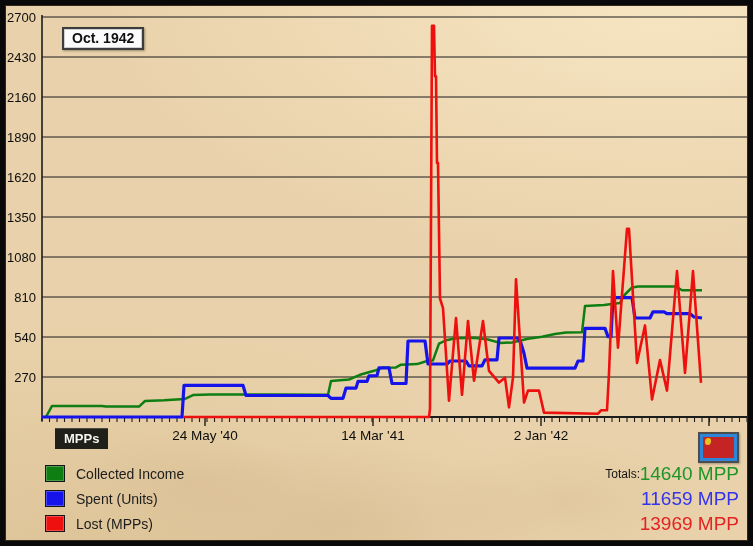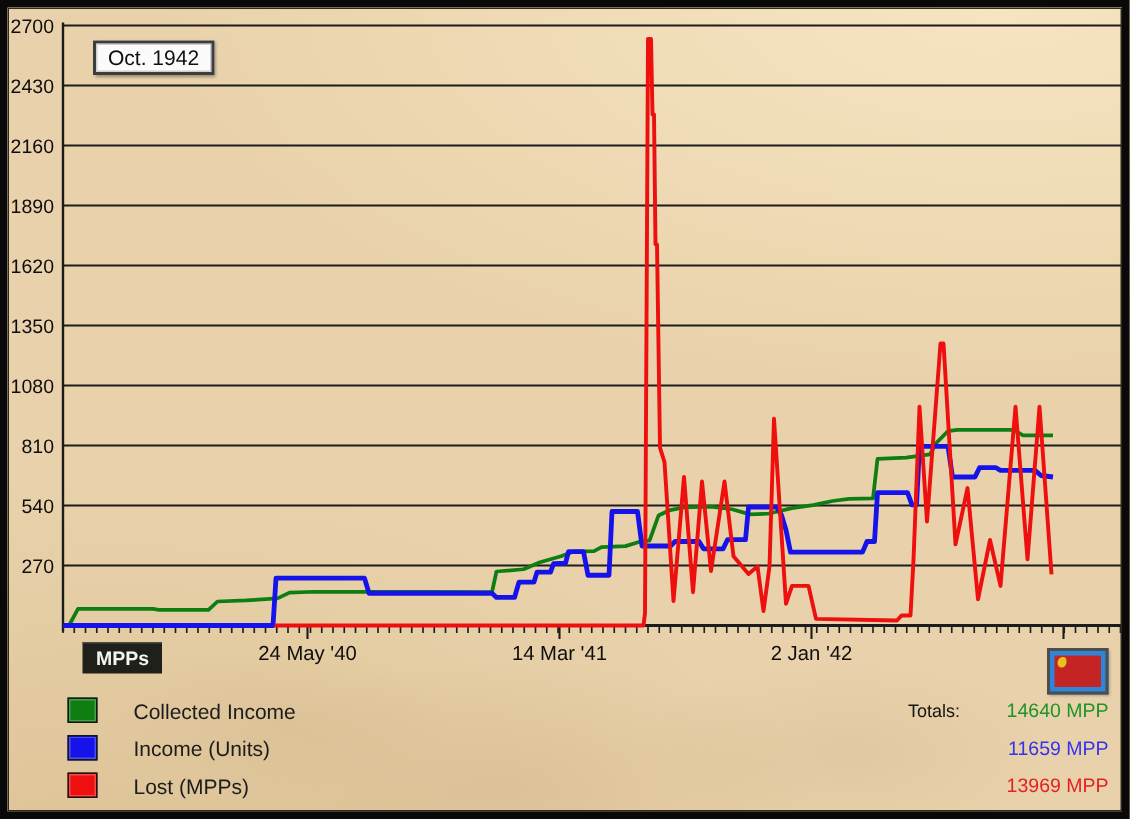"Oct. 1942" .title-box { font-weight: normal -> bold }
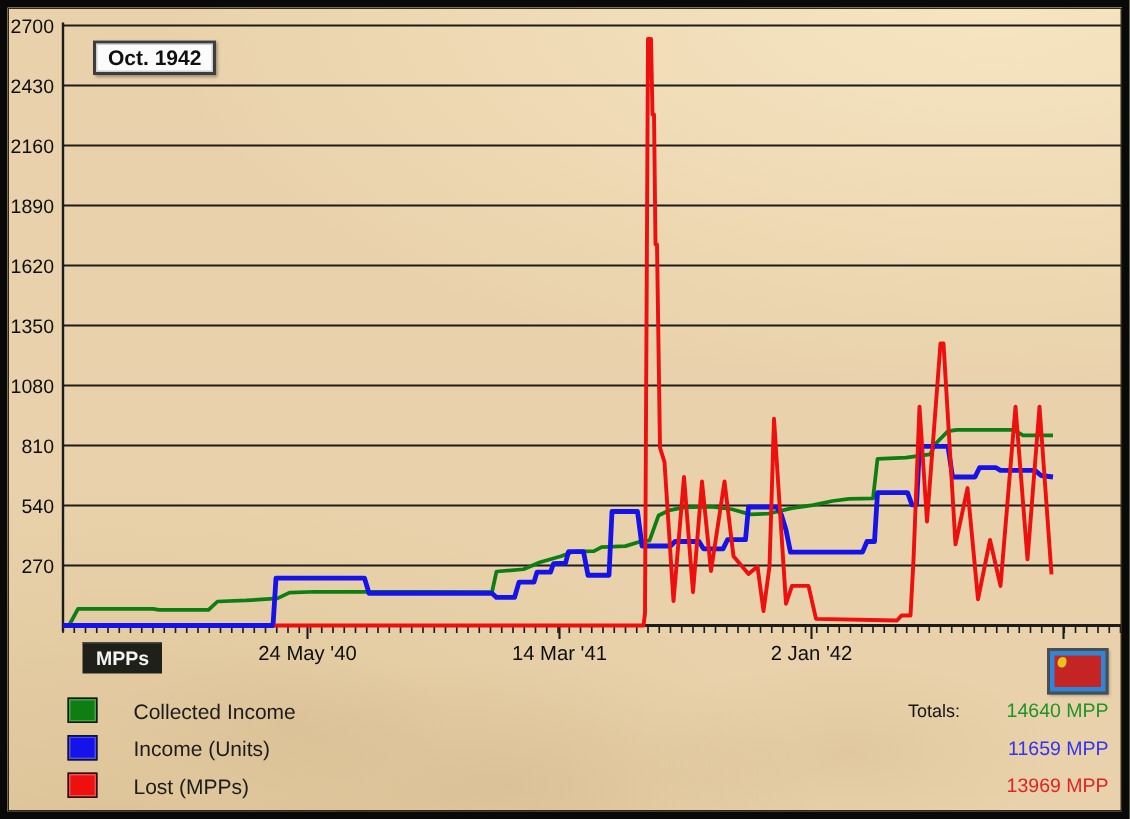"Collected Income" .legend-label { margin-left: 24px -> 11px }
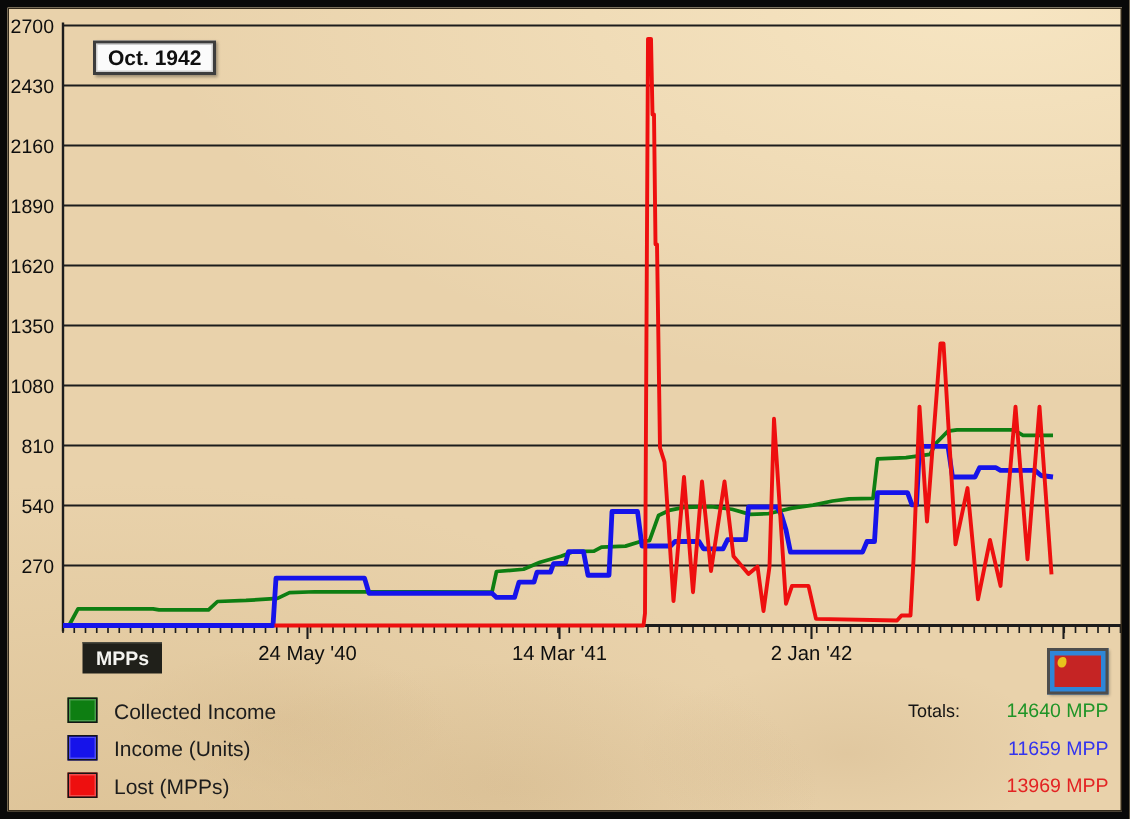"14640 MPP" .totals-row { font-size: 13px -> 19px }
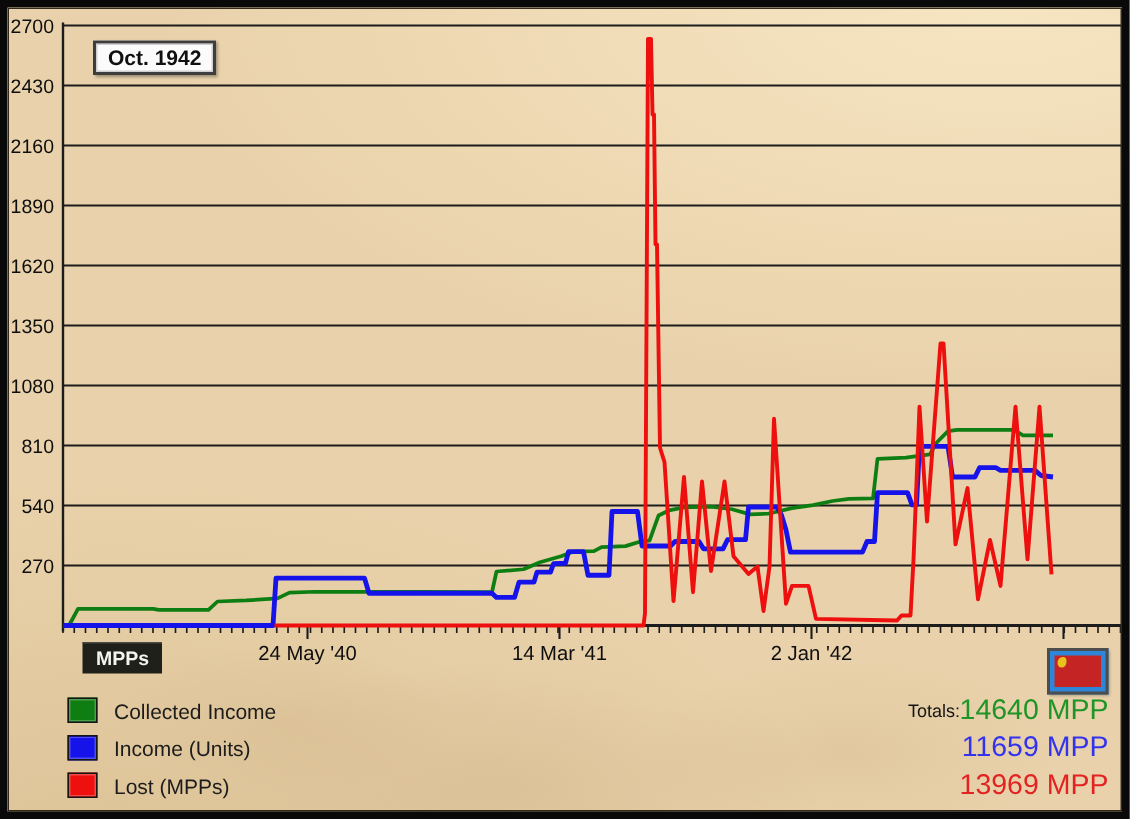"Income (Units)" span.legend-label { text: Income -> Spent }
